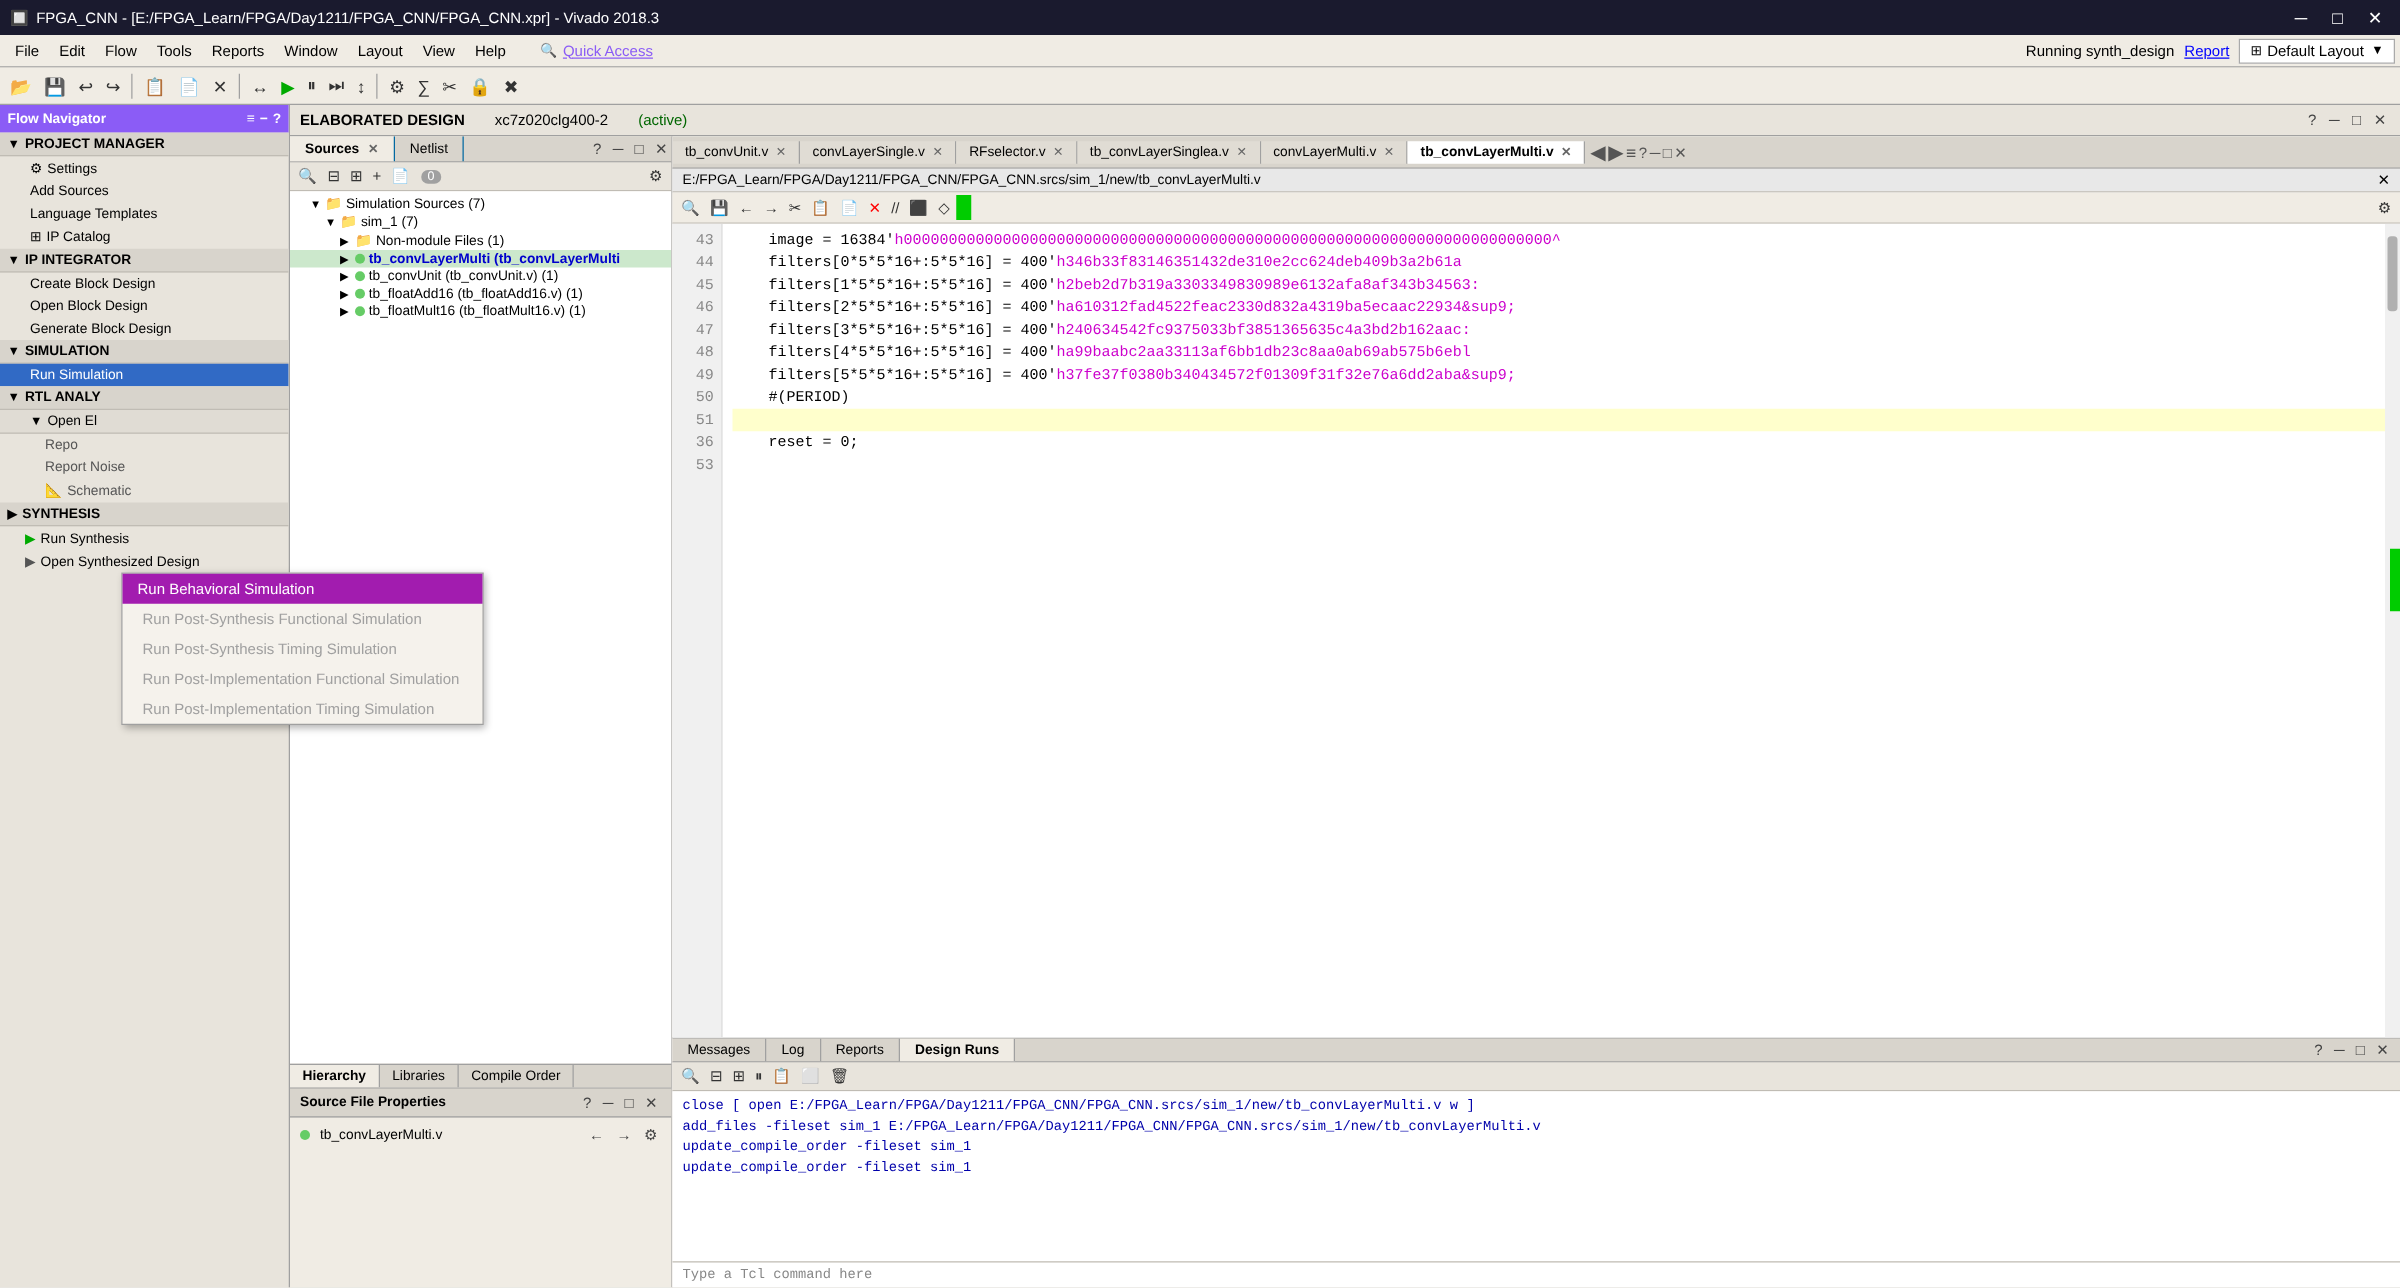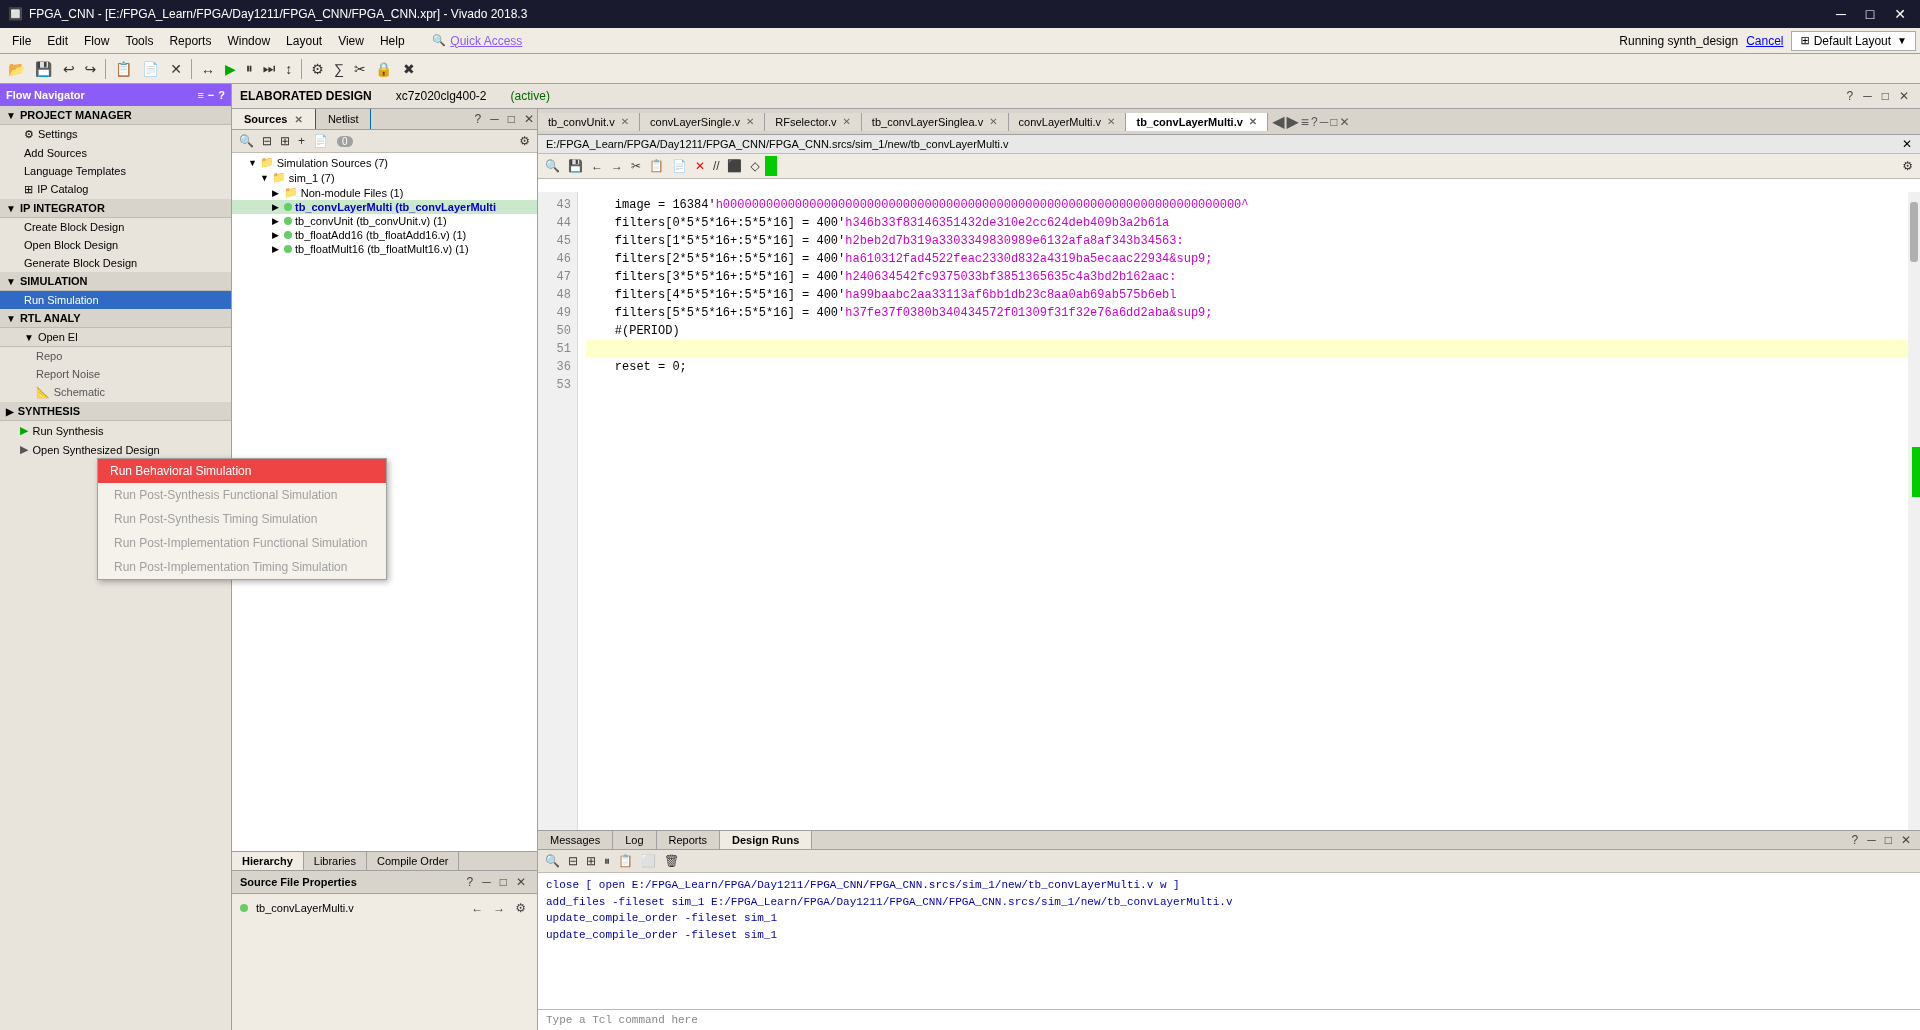"Cancel" span.cancel-btn { text: Cancel -> Report }
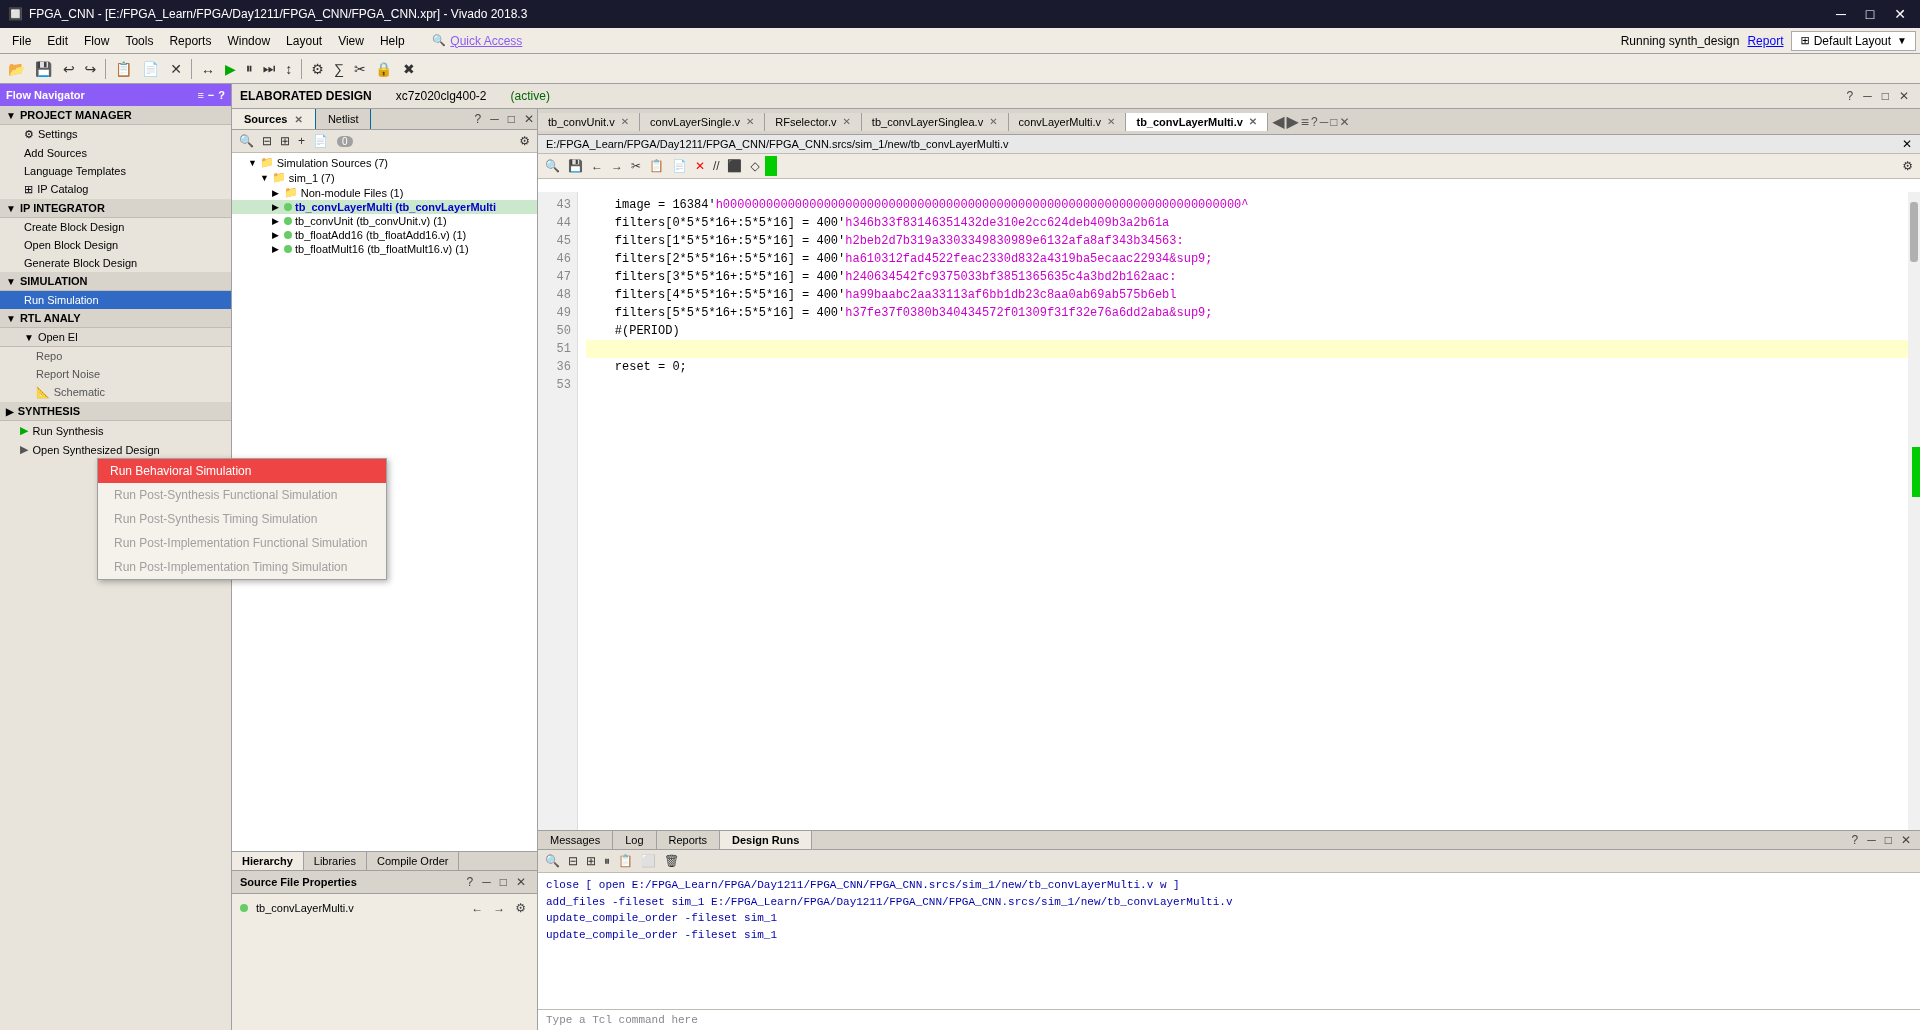"43" div.code-editor { margin-top: 13px -> none }
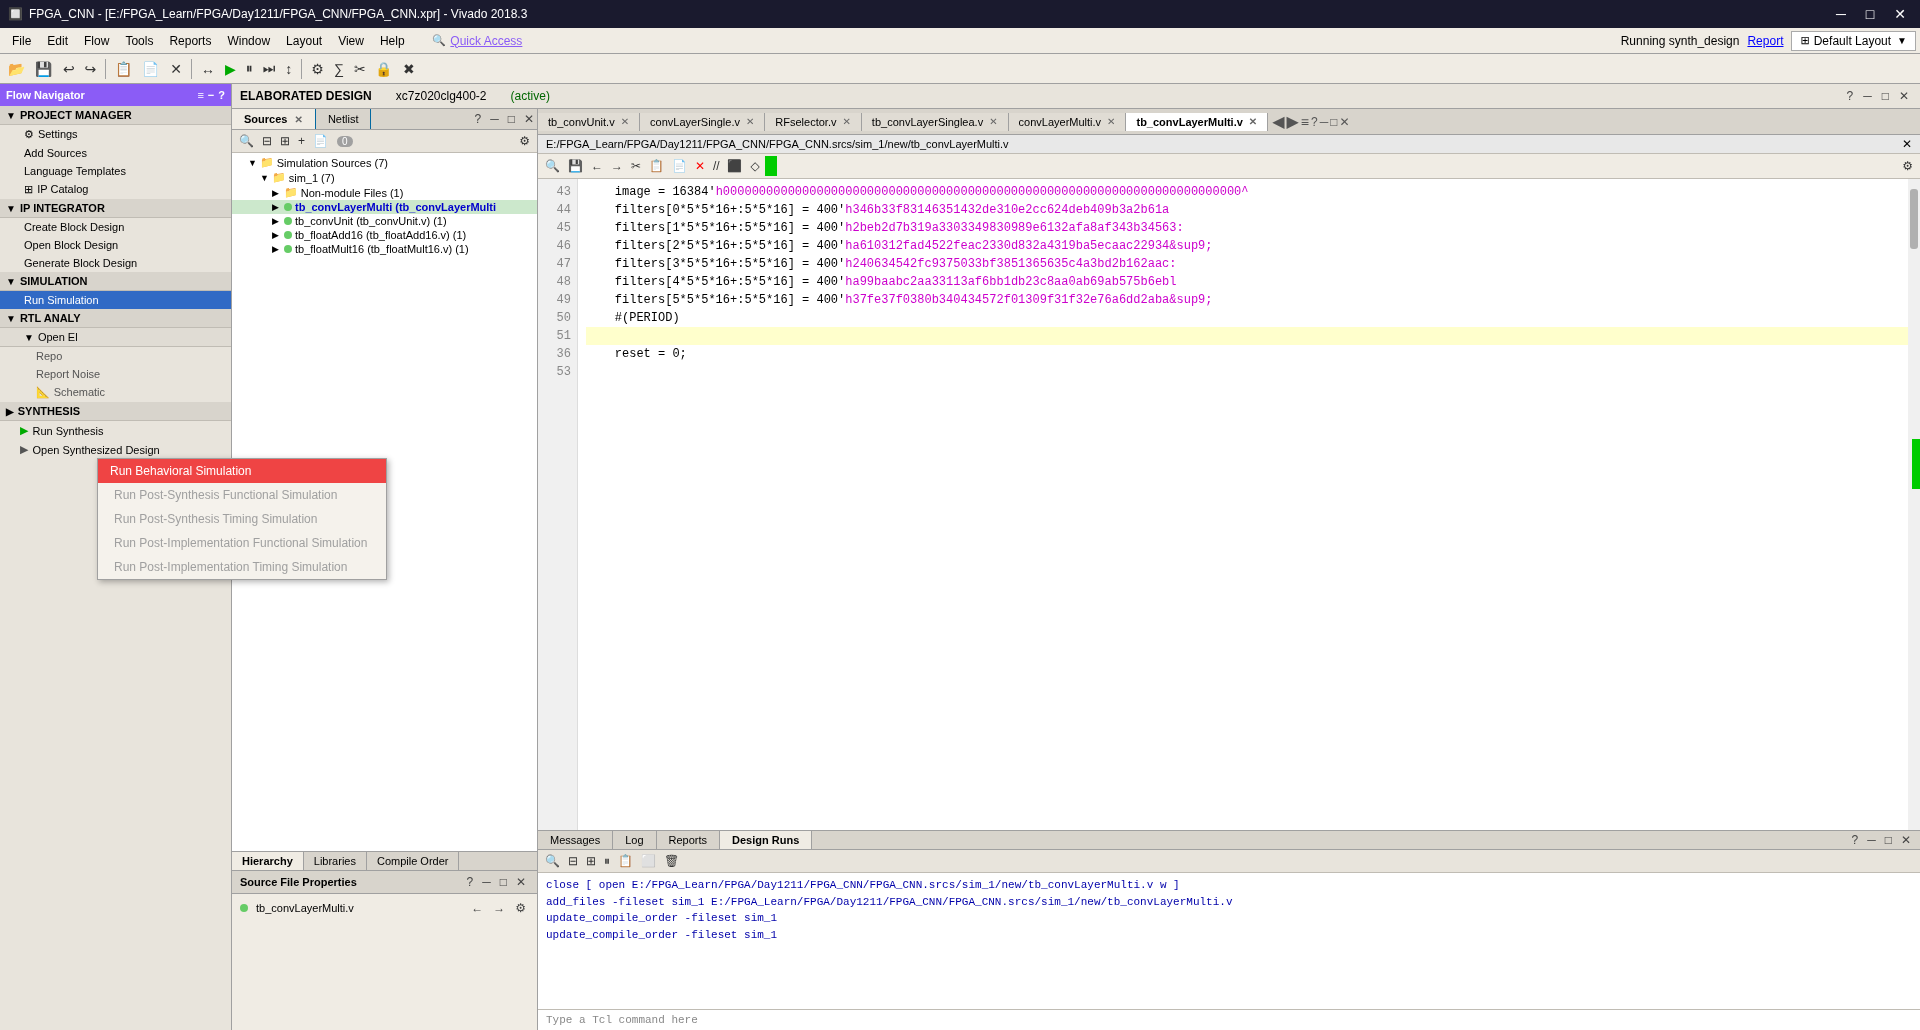"Run Behavioral Simulation" .ctx-menu-item.active-item { background: #ef4444 -> #a21caf }
